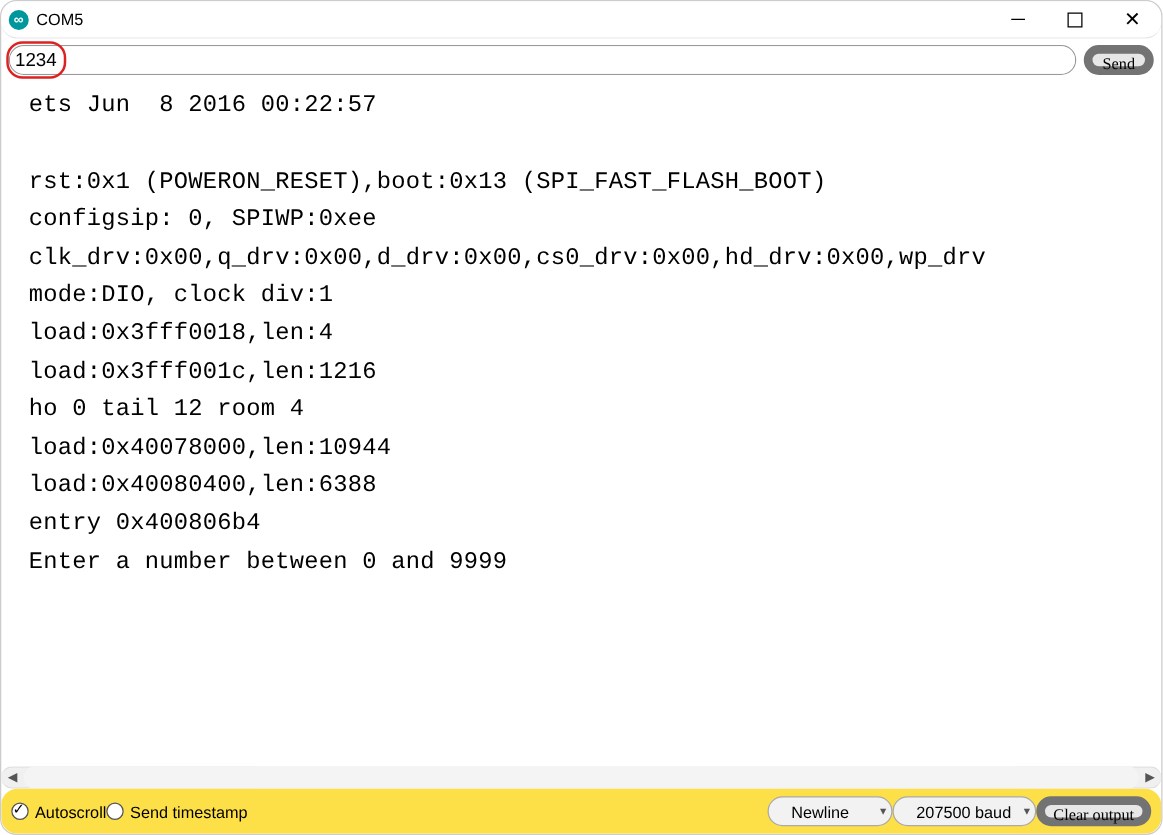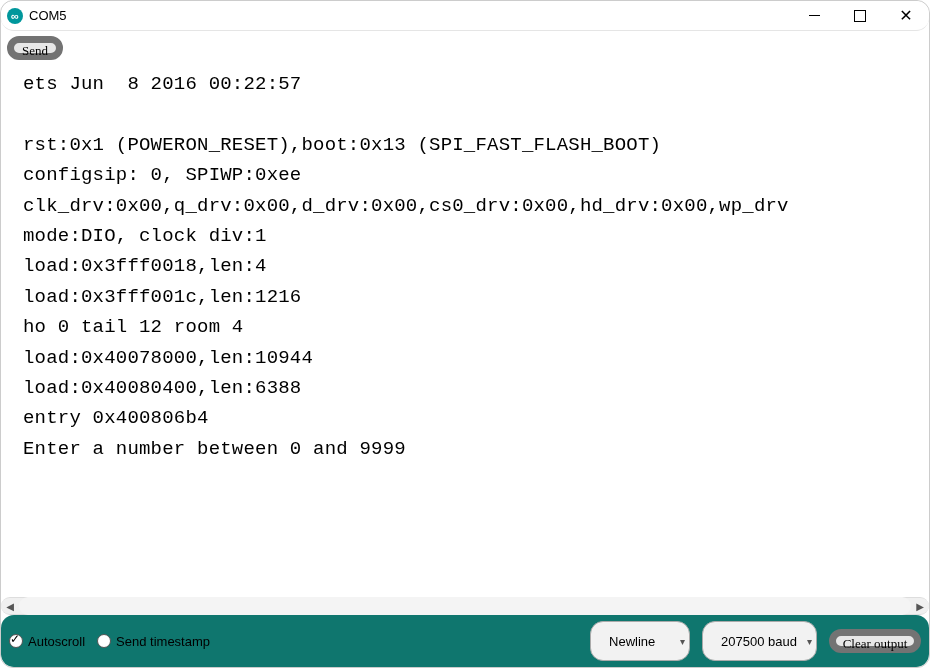"1234" div.input-field-container { html: none -> <div> <input> <div></div> </div> }
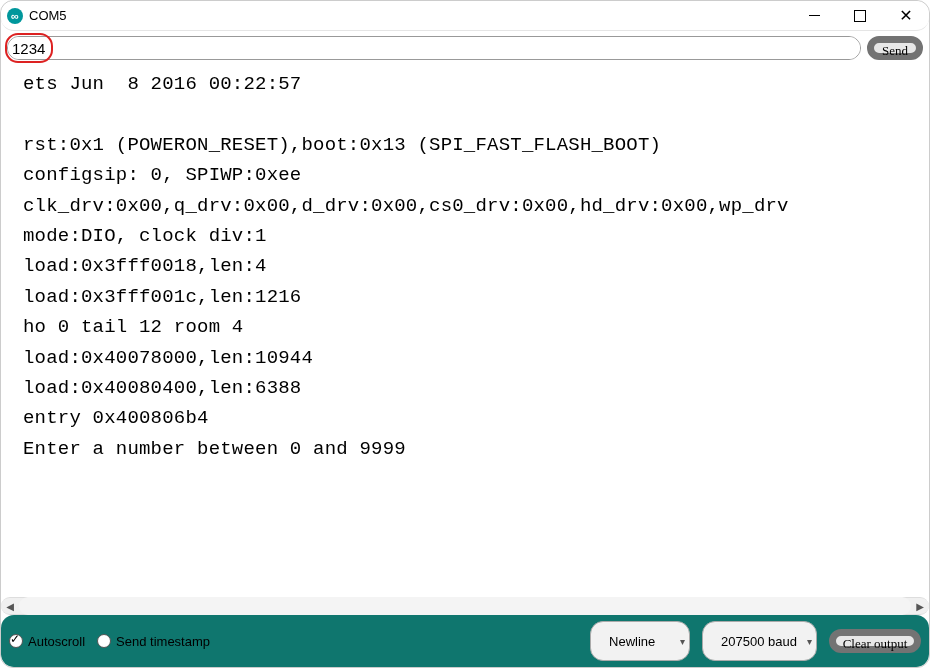"Autoscroll" .bottombar { background: #0f766e -> #fde047; gap: 12px -> none }
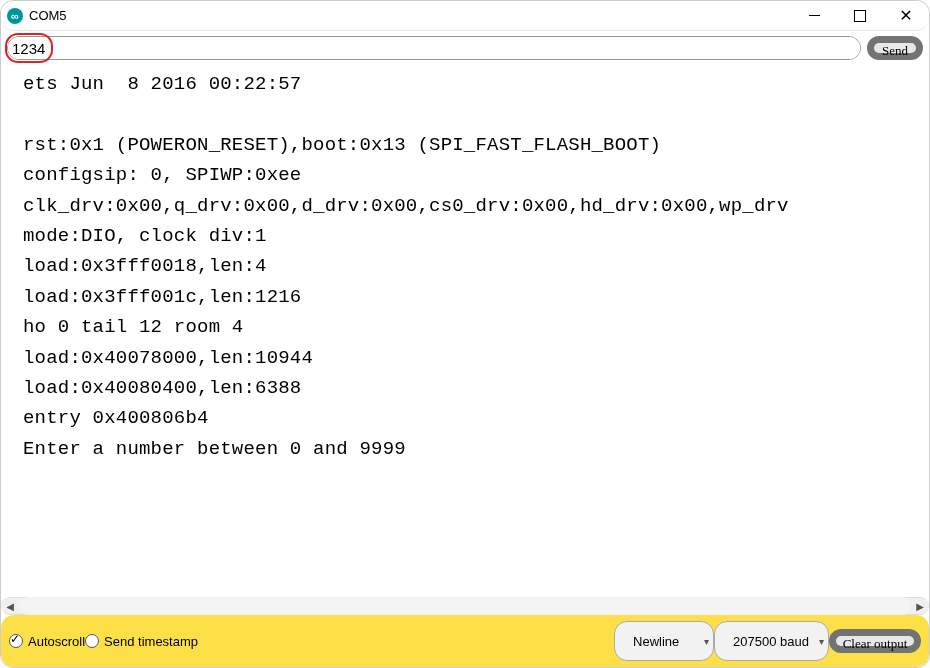"Newline" .combo { height: 40px -> 24px }
